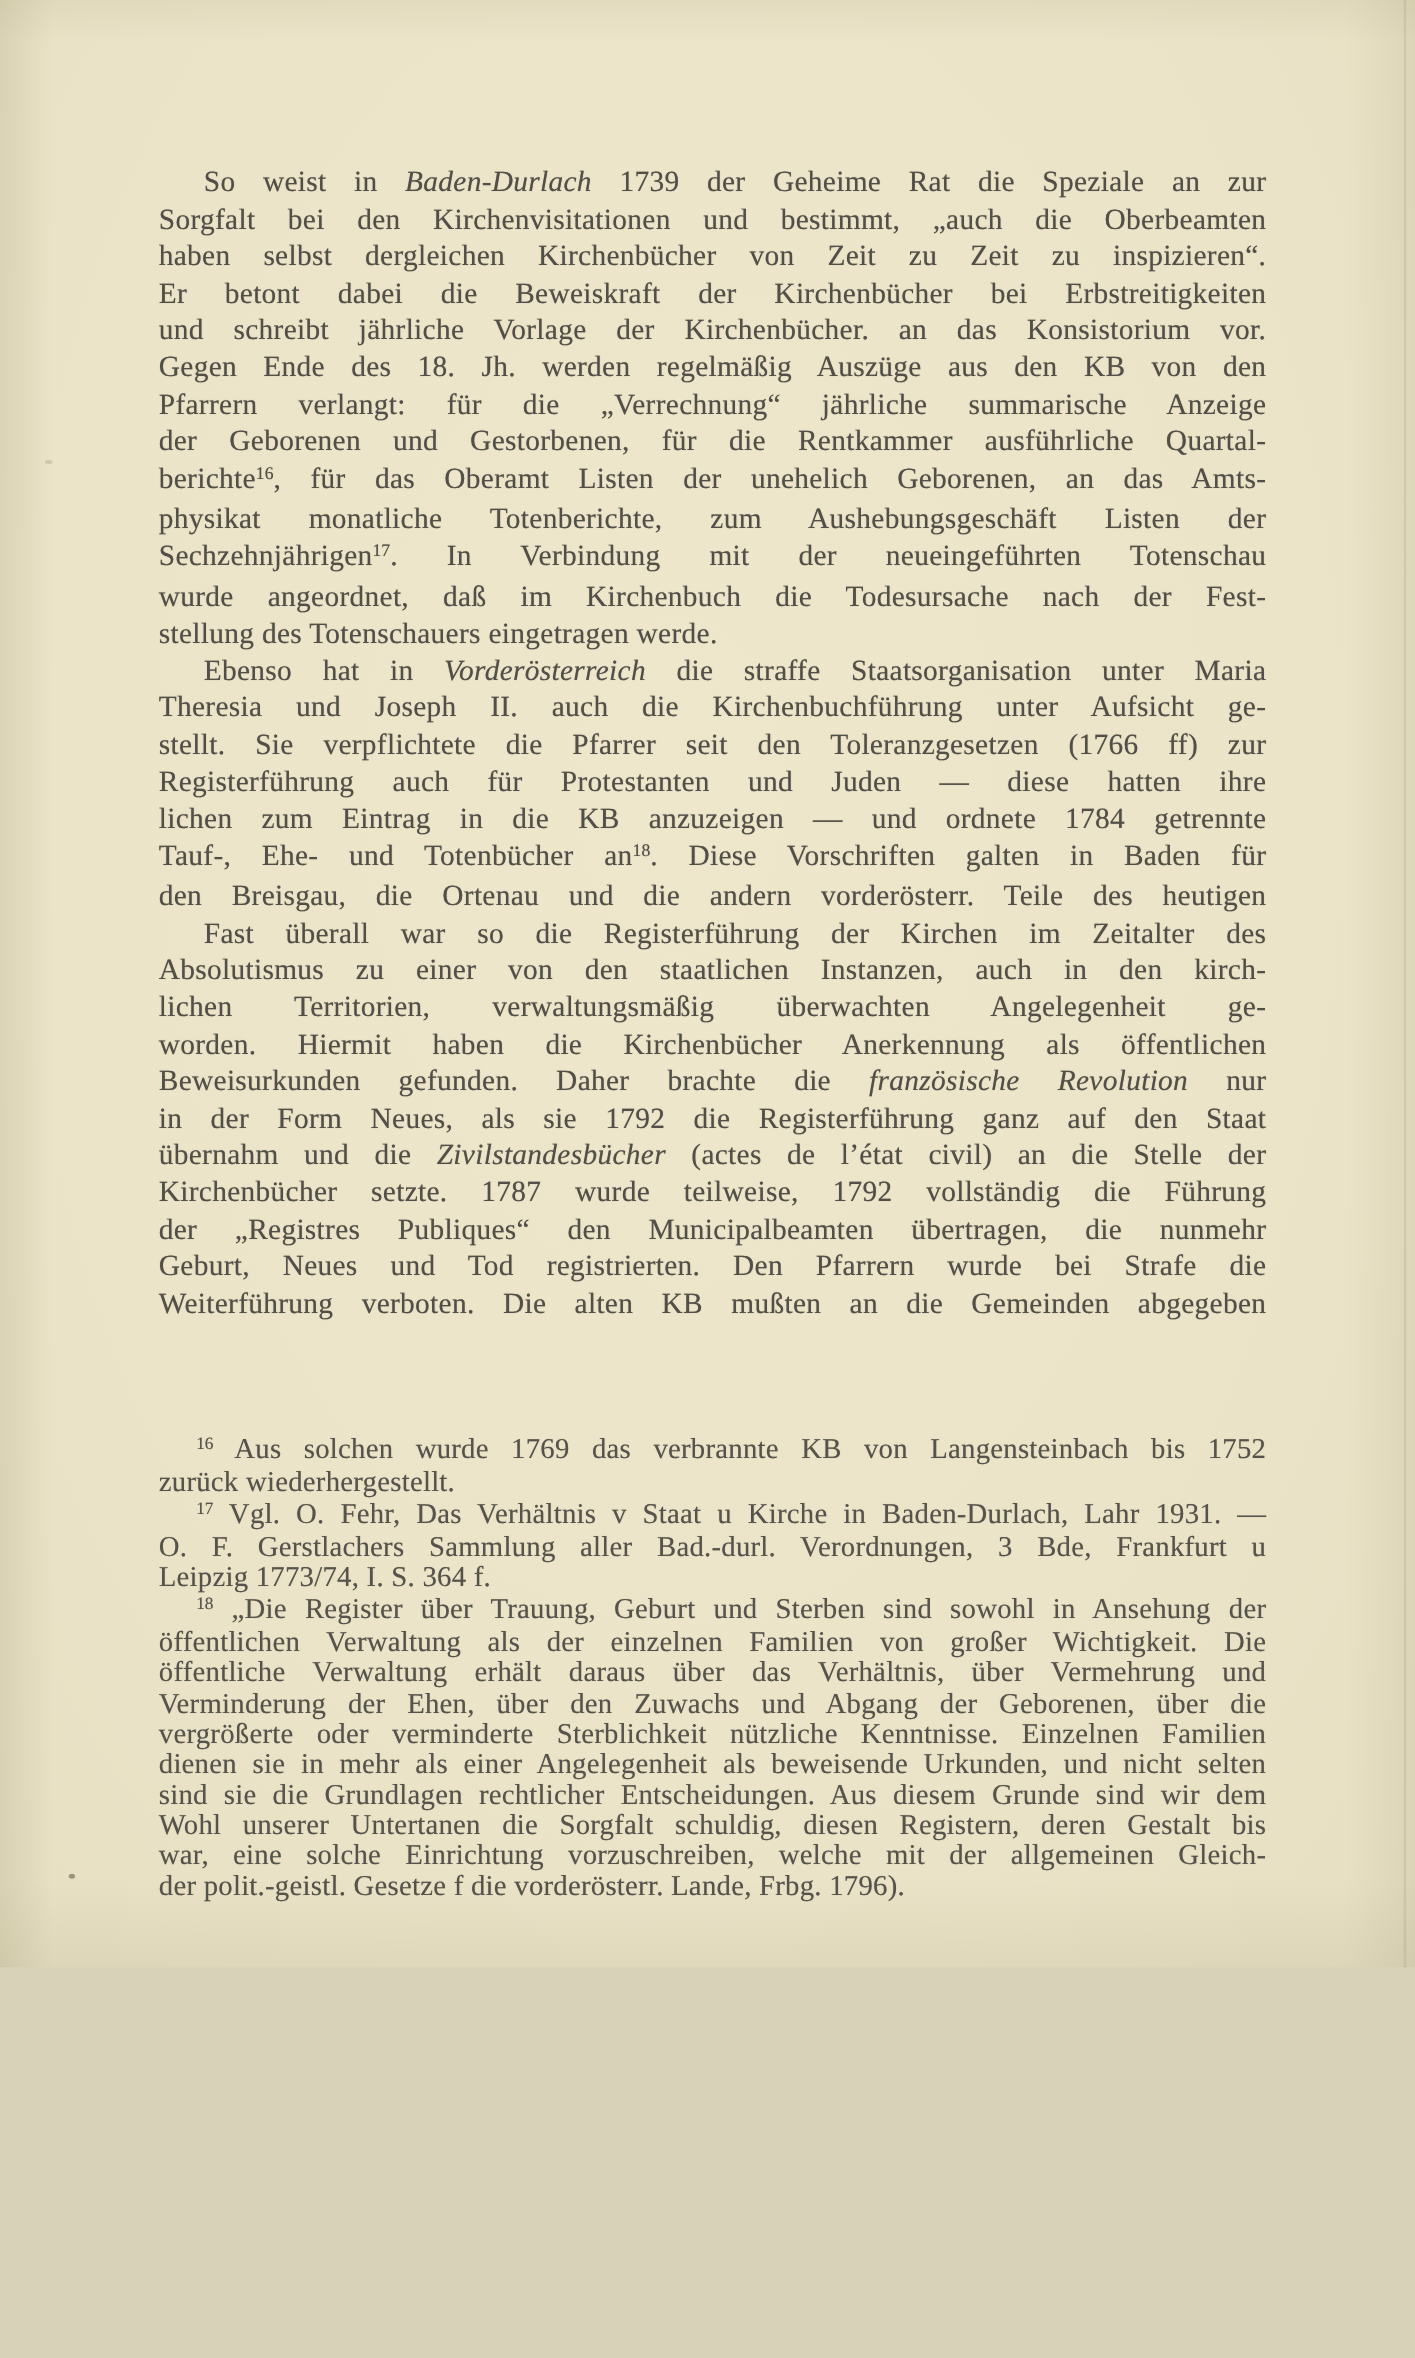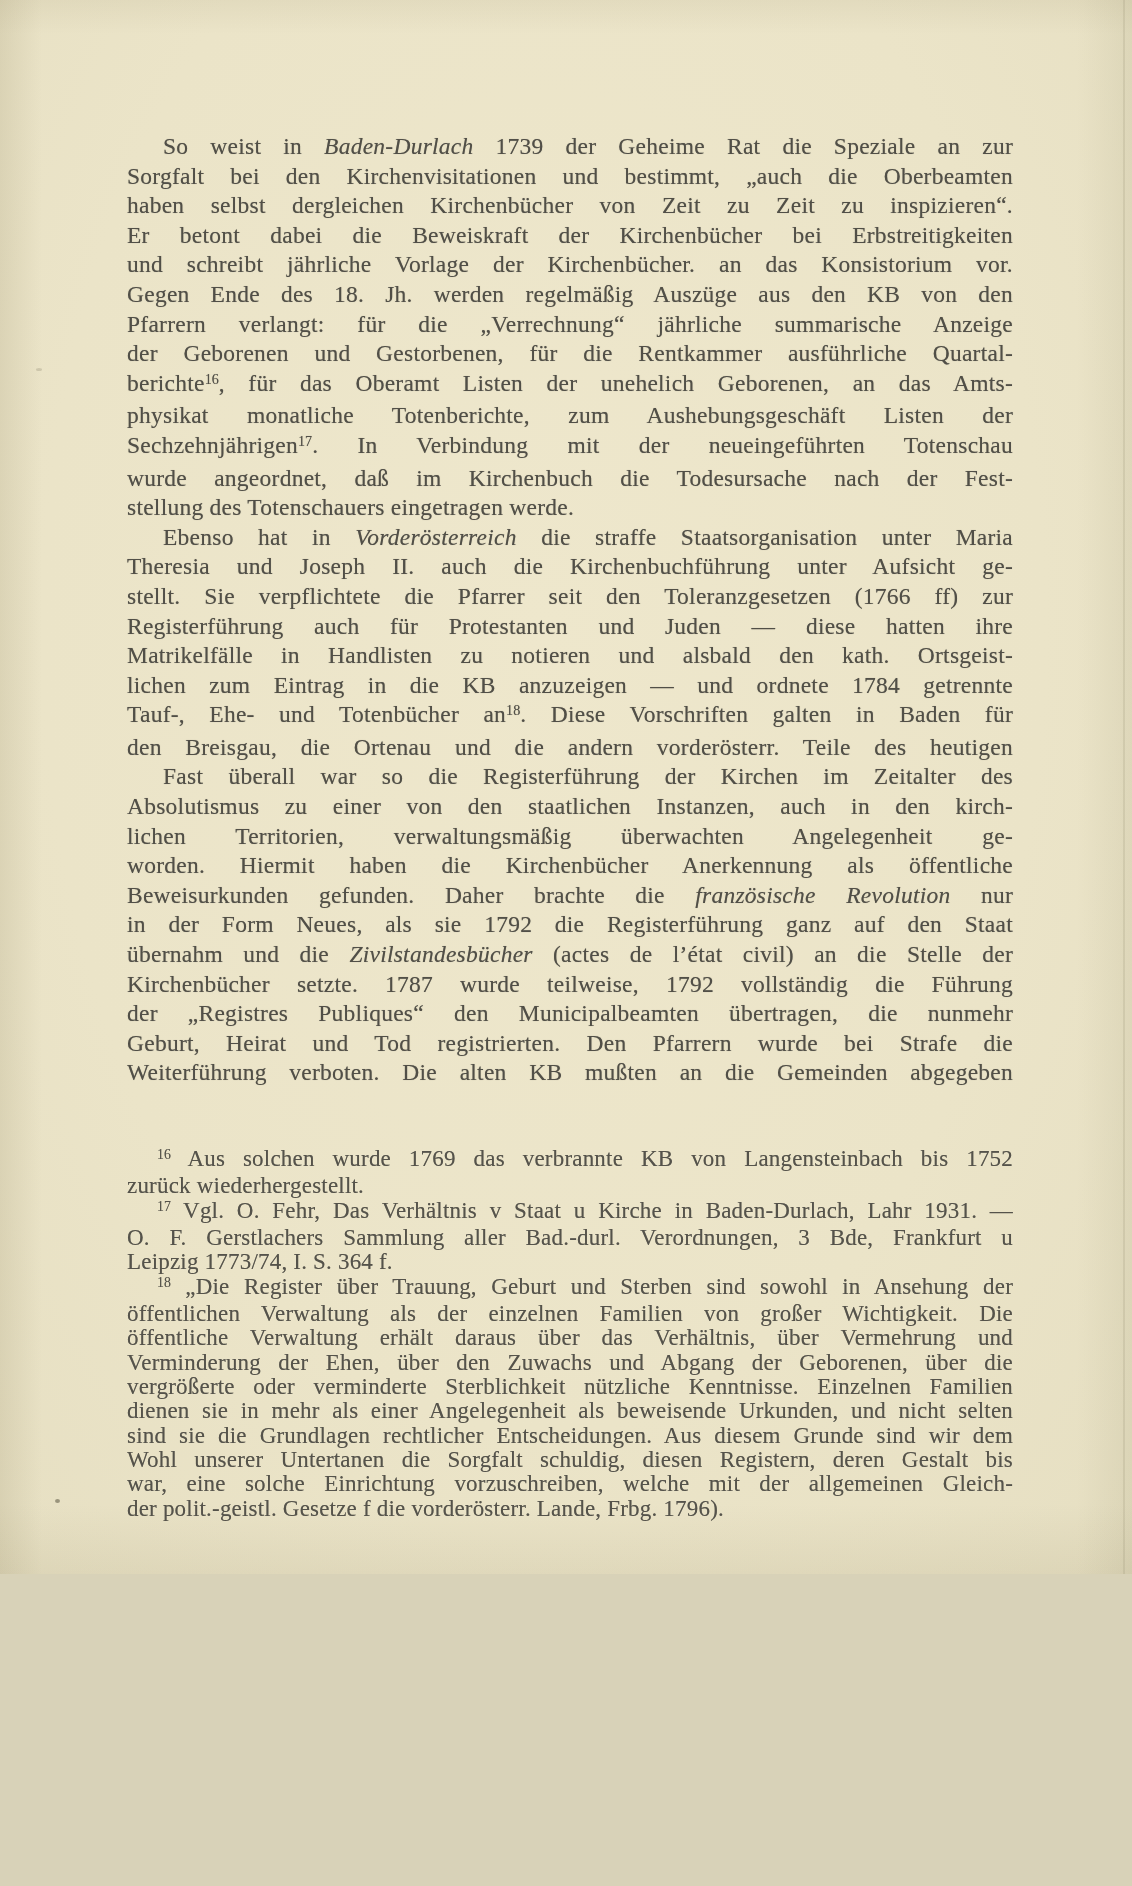"Matrikelfälle in Handlisten zu notieren" div.line { html: <div>Matrikelfälle in Handlisten zu notieren und alsbald den kath. Ortsgeist-</div> -> none }
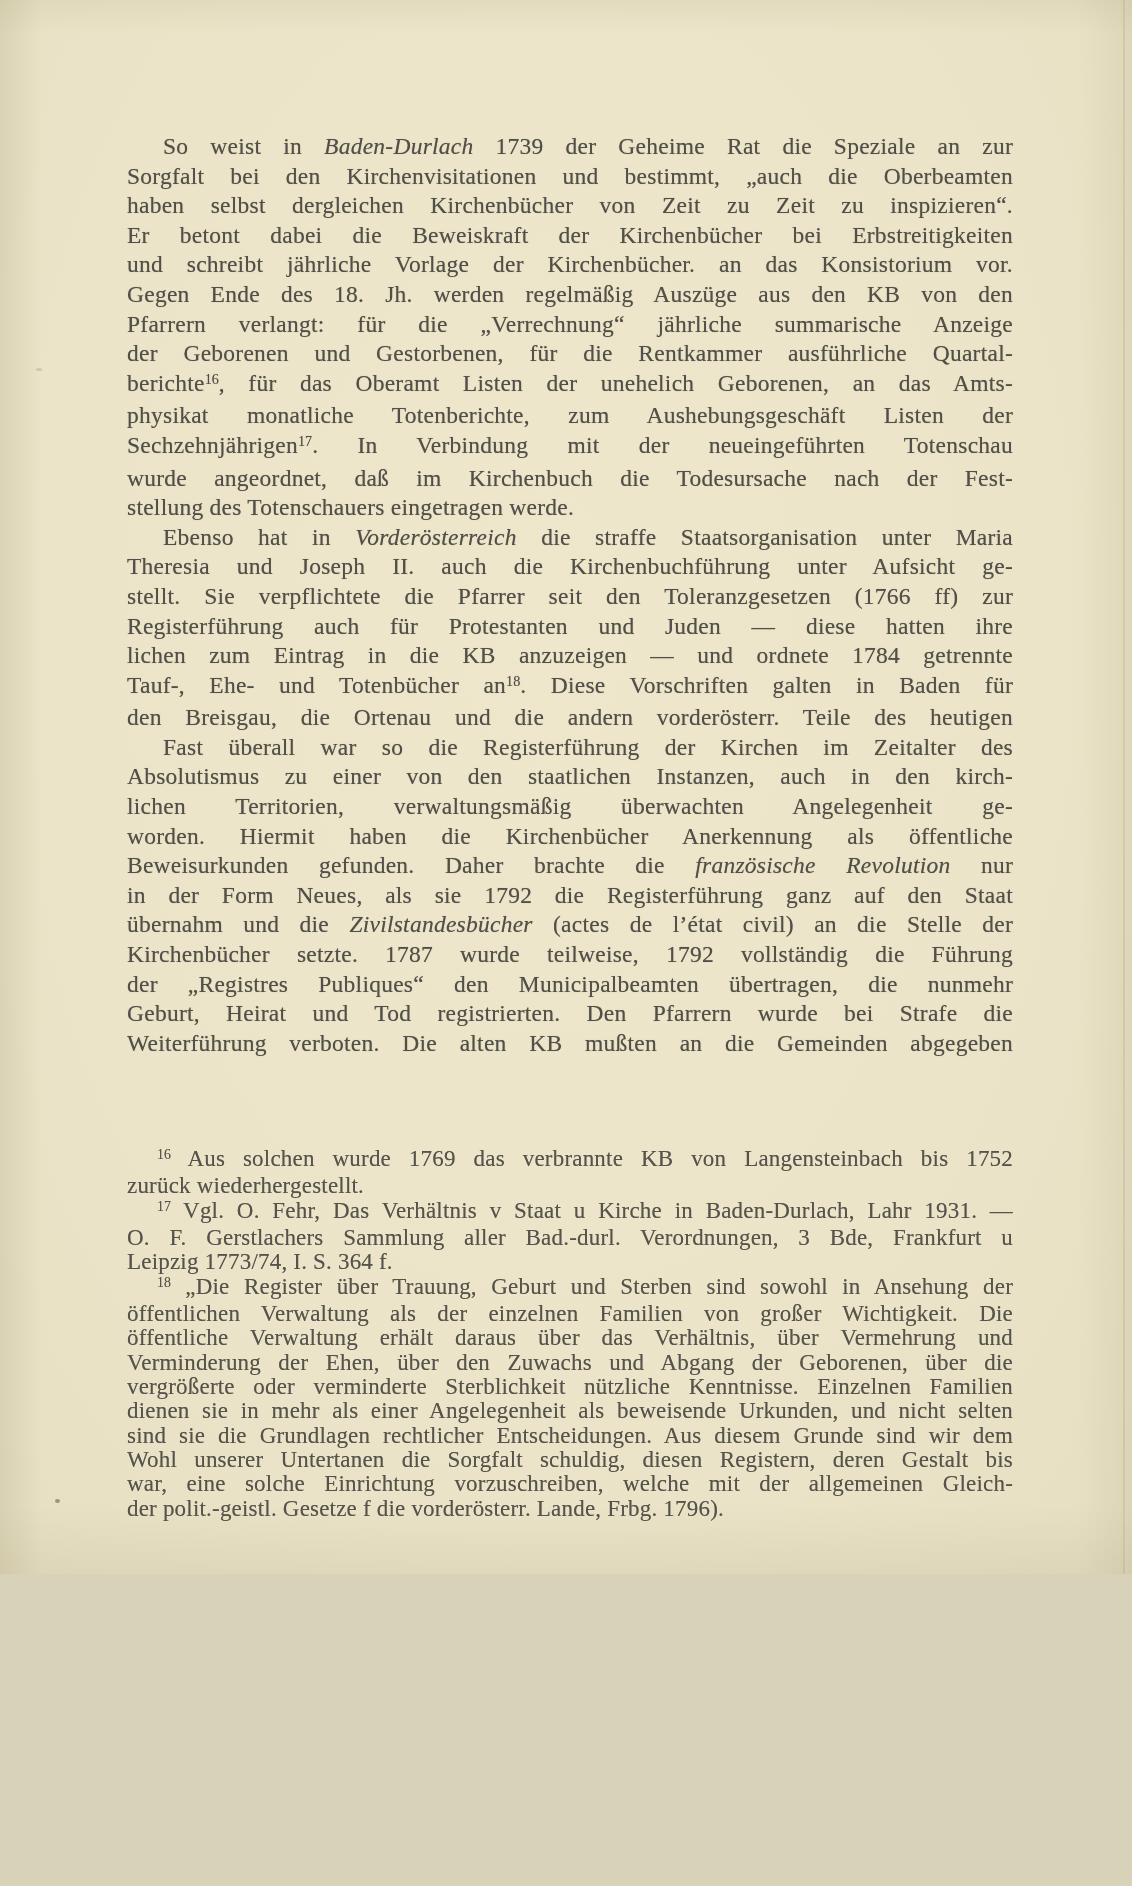"worden. Hiermit haben die Kirchenbücher" div.line { text: öffentliche -> öffentlichen }
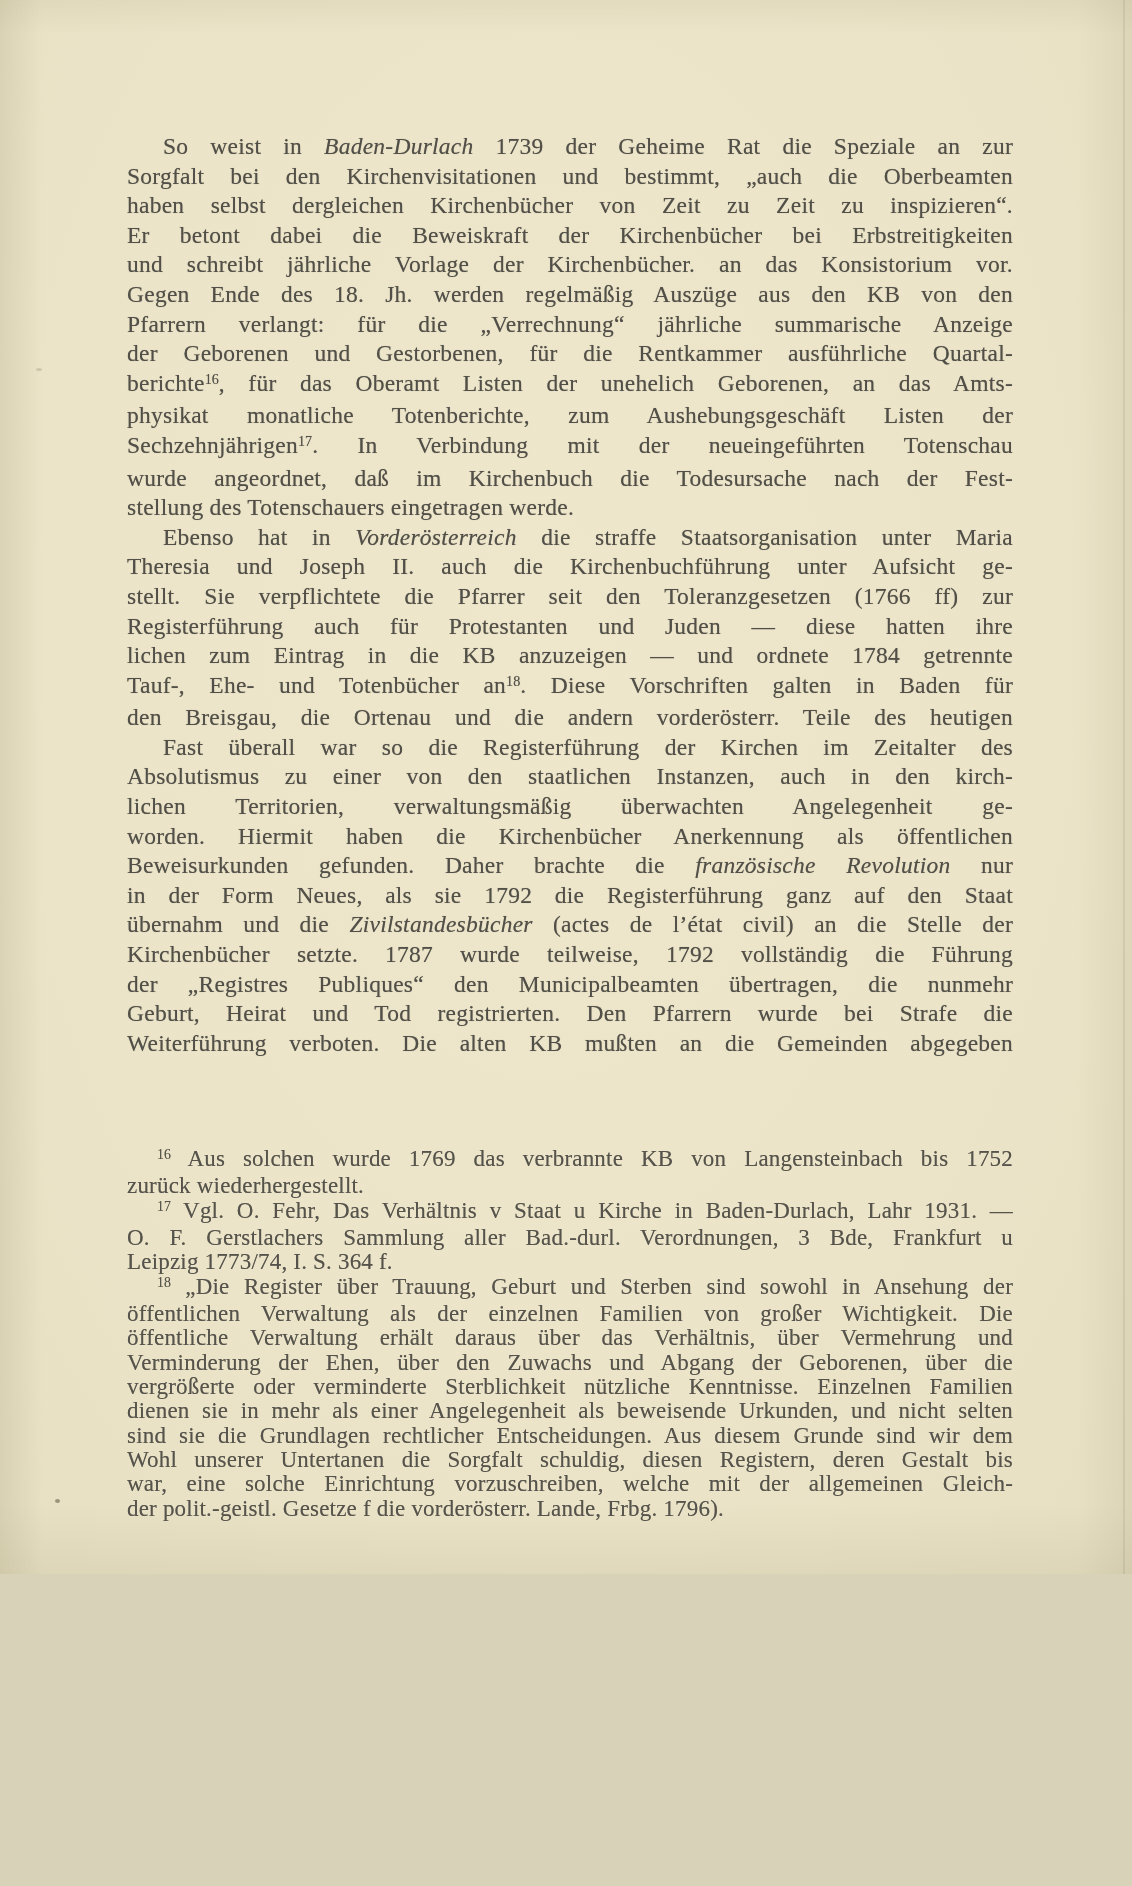"Geburt, Heirat und Tod registrierten." div.line { text: Heirat -> Neues }
